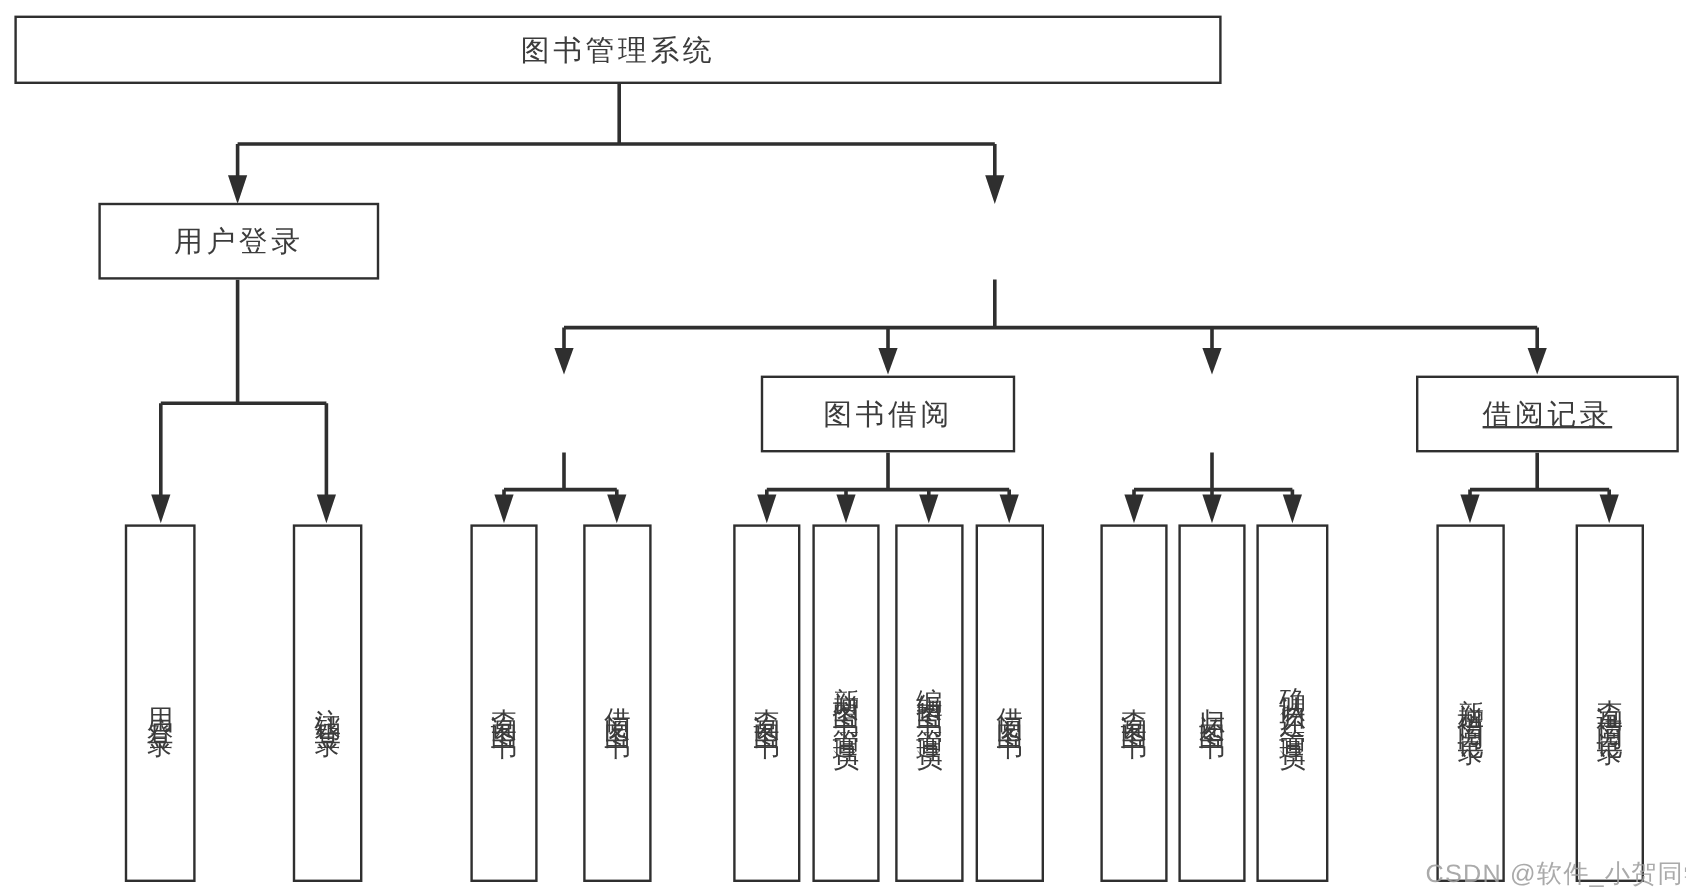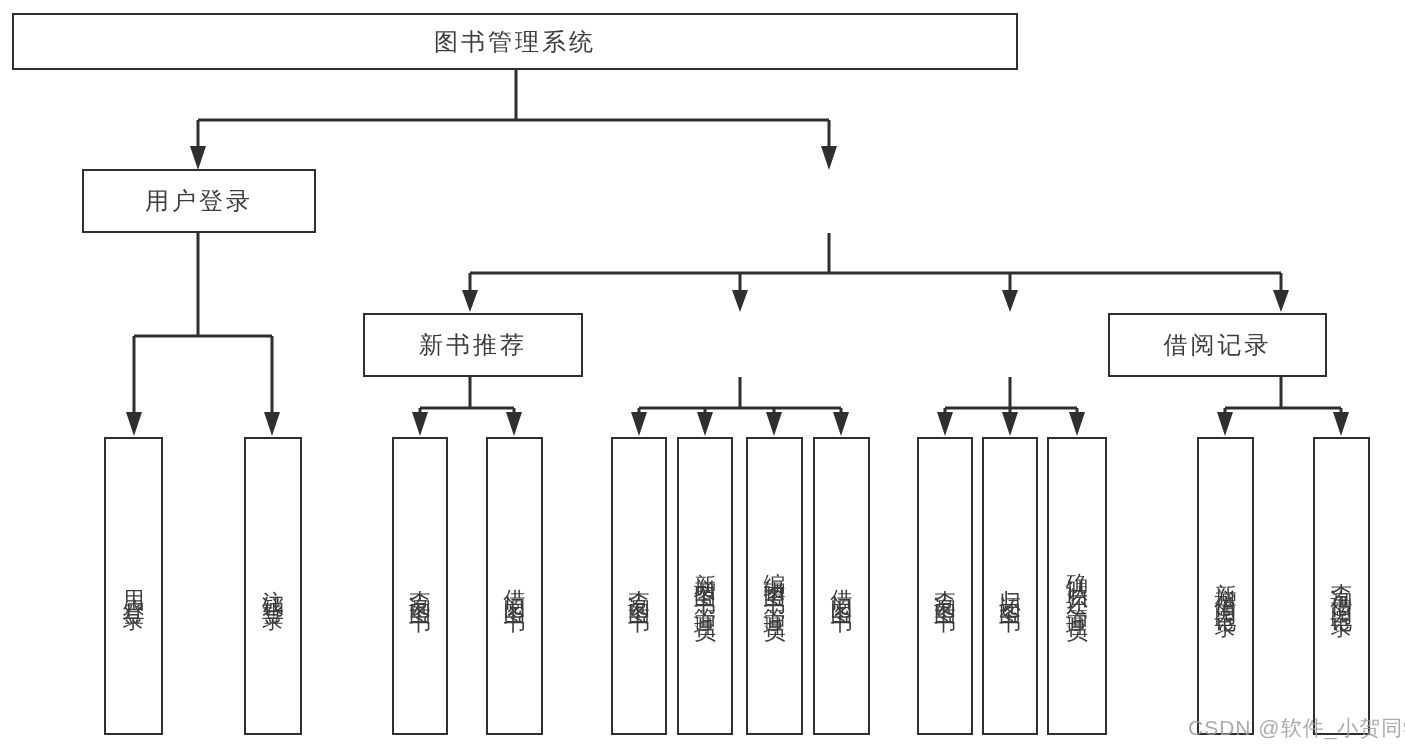"新书推荐" div.node { html: <div>新书推荐</div> -> none }
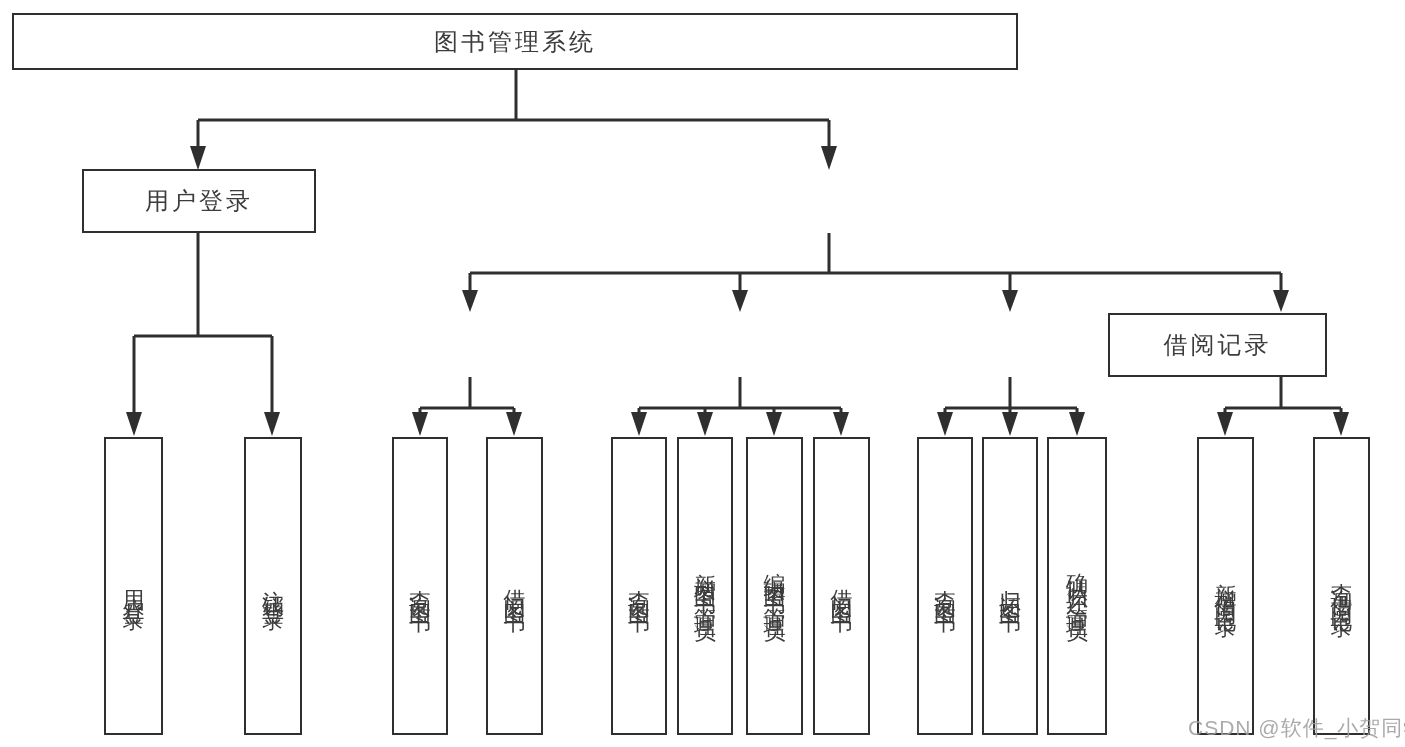"图书借阅" div.node { html: none -> <div>图书借阅</div> }
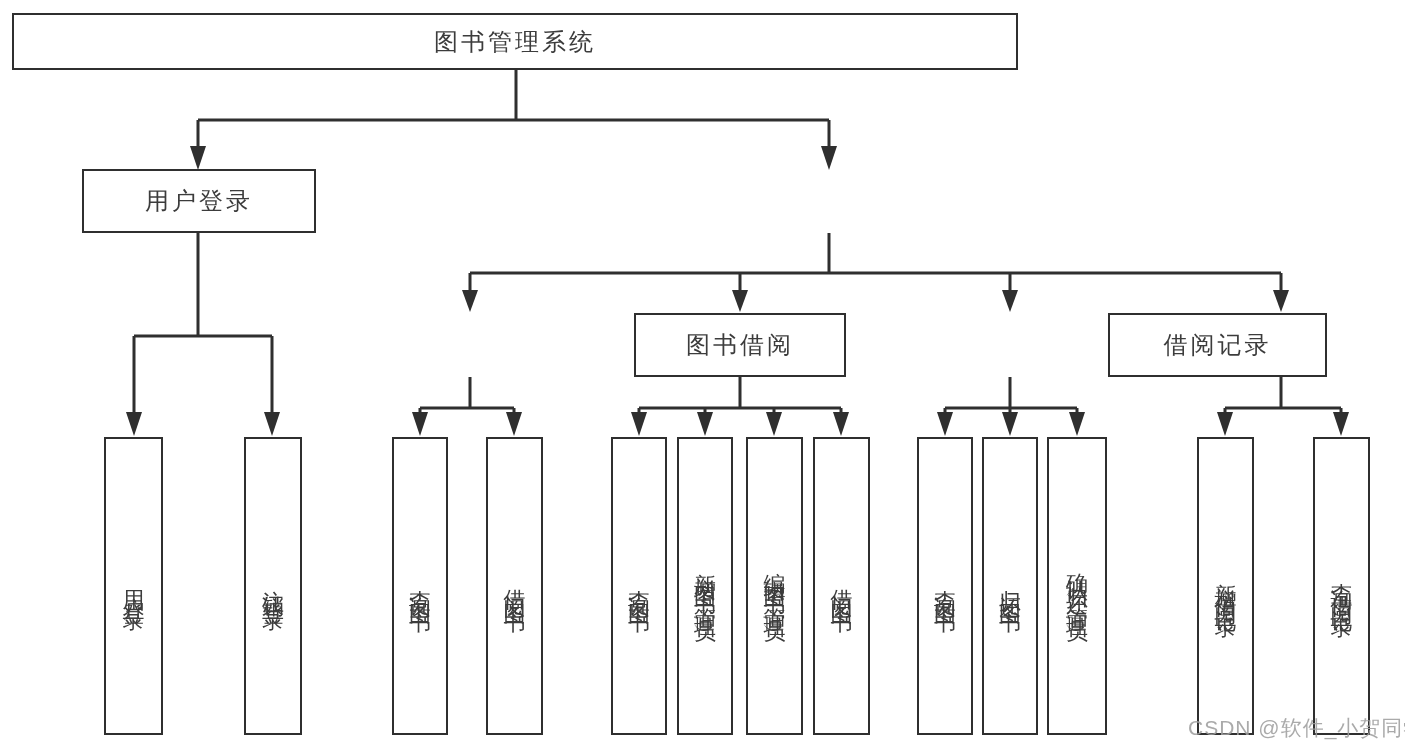"借阅记录" div.node { left: 1108px -> 1180px; text-decoration: none -> underline }
